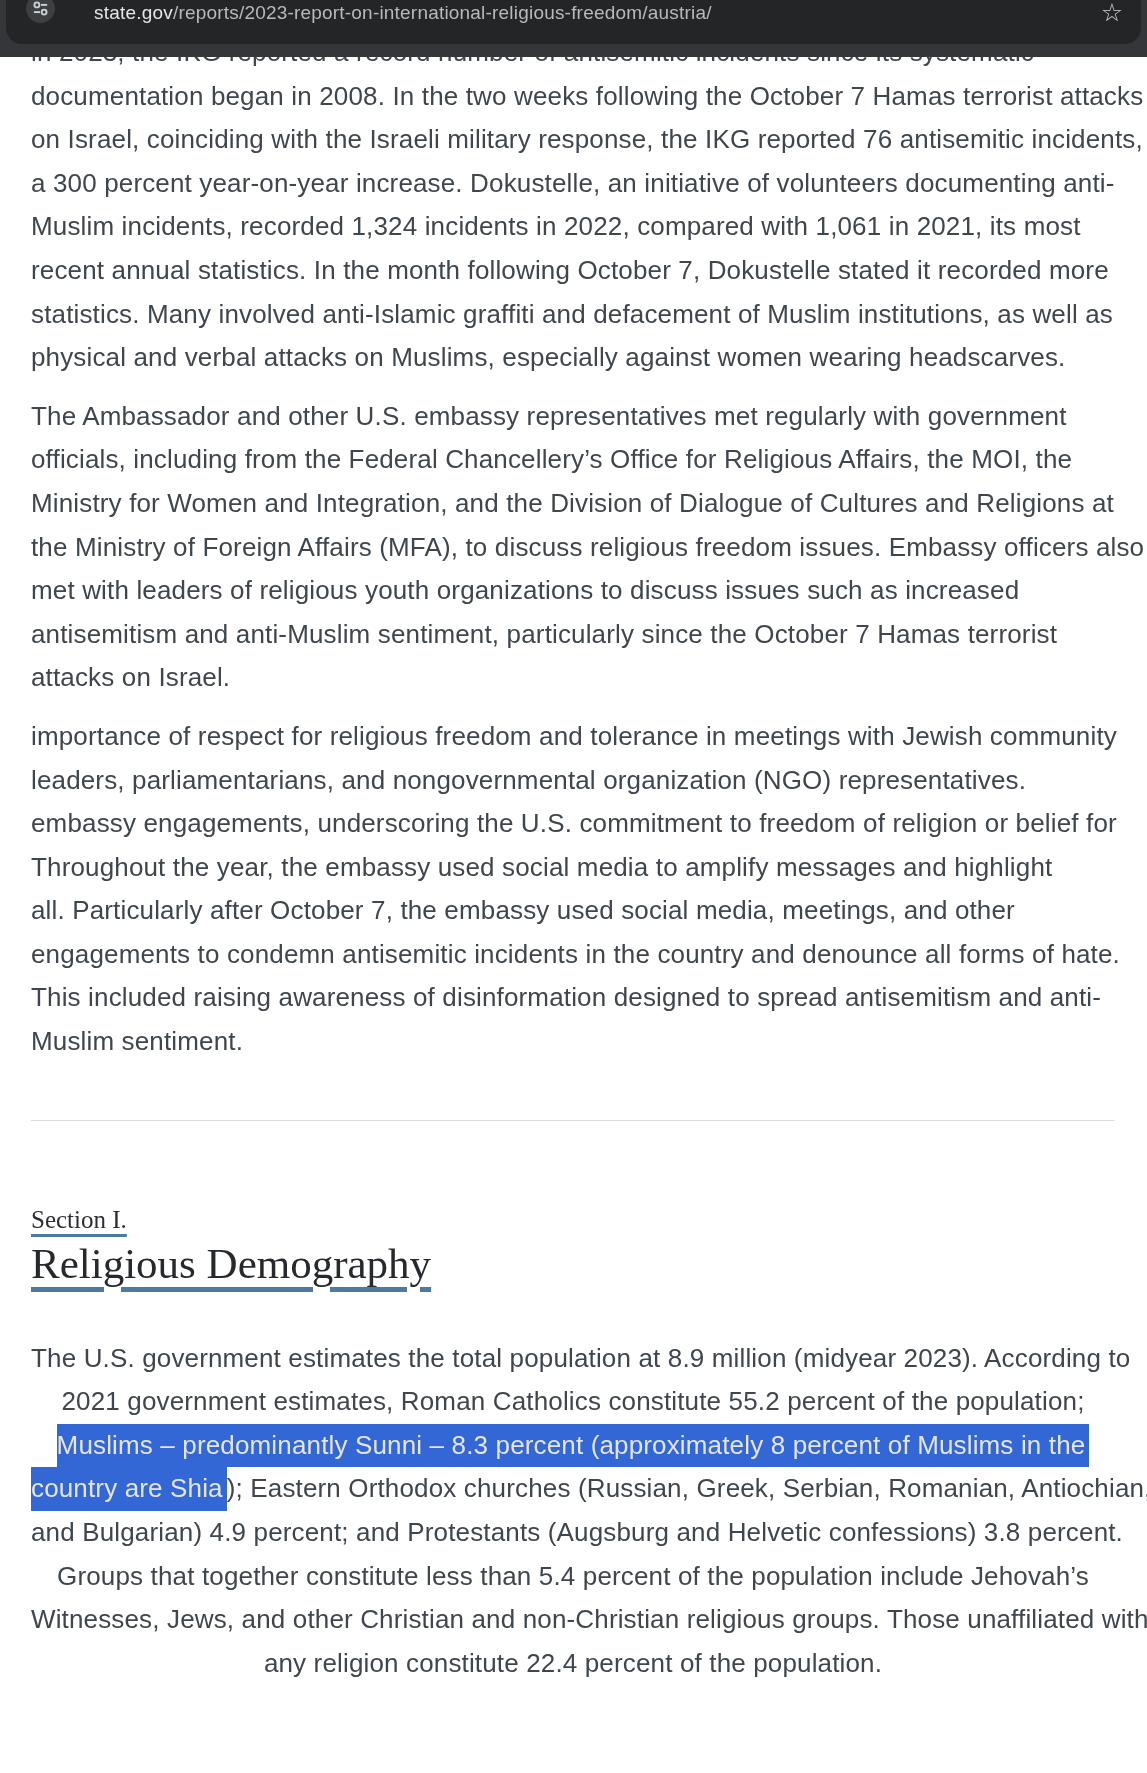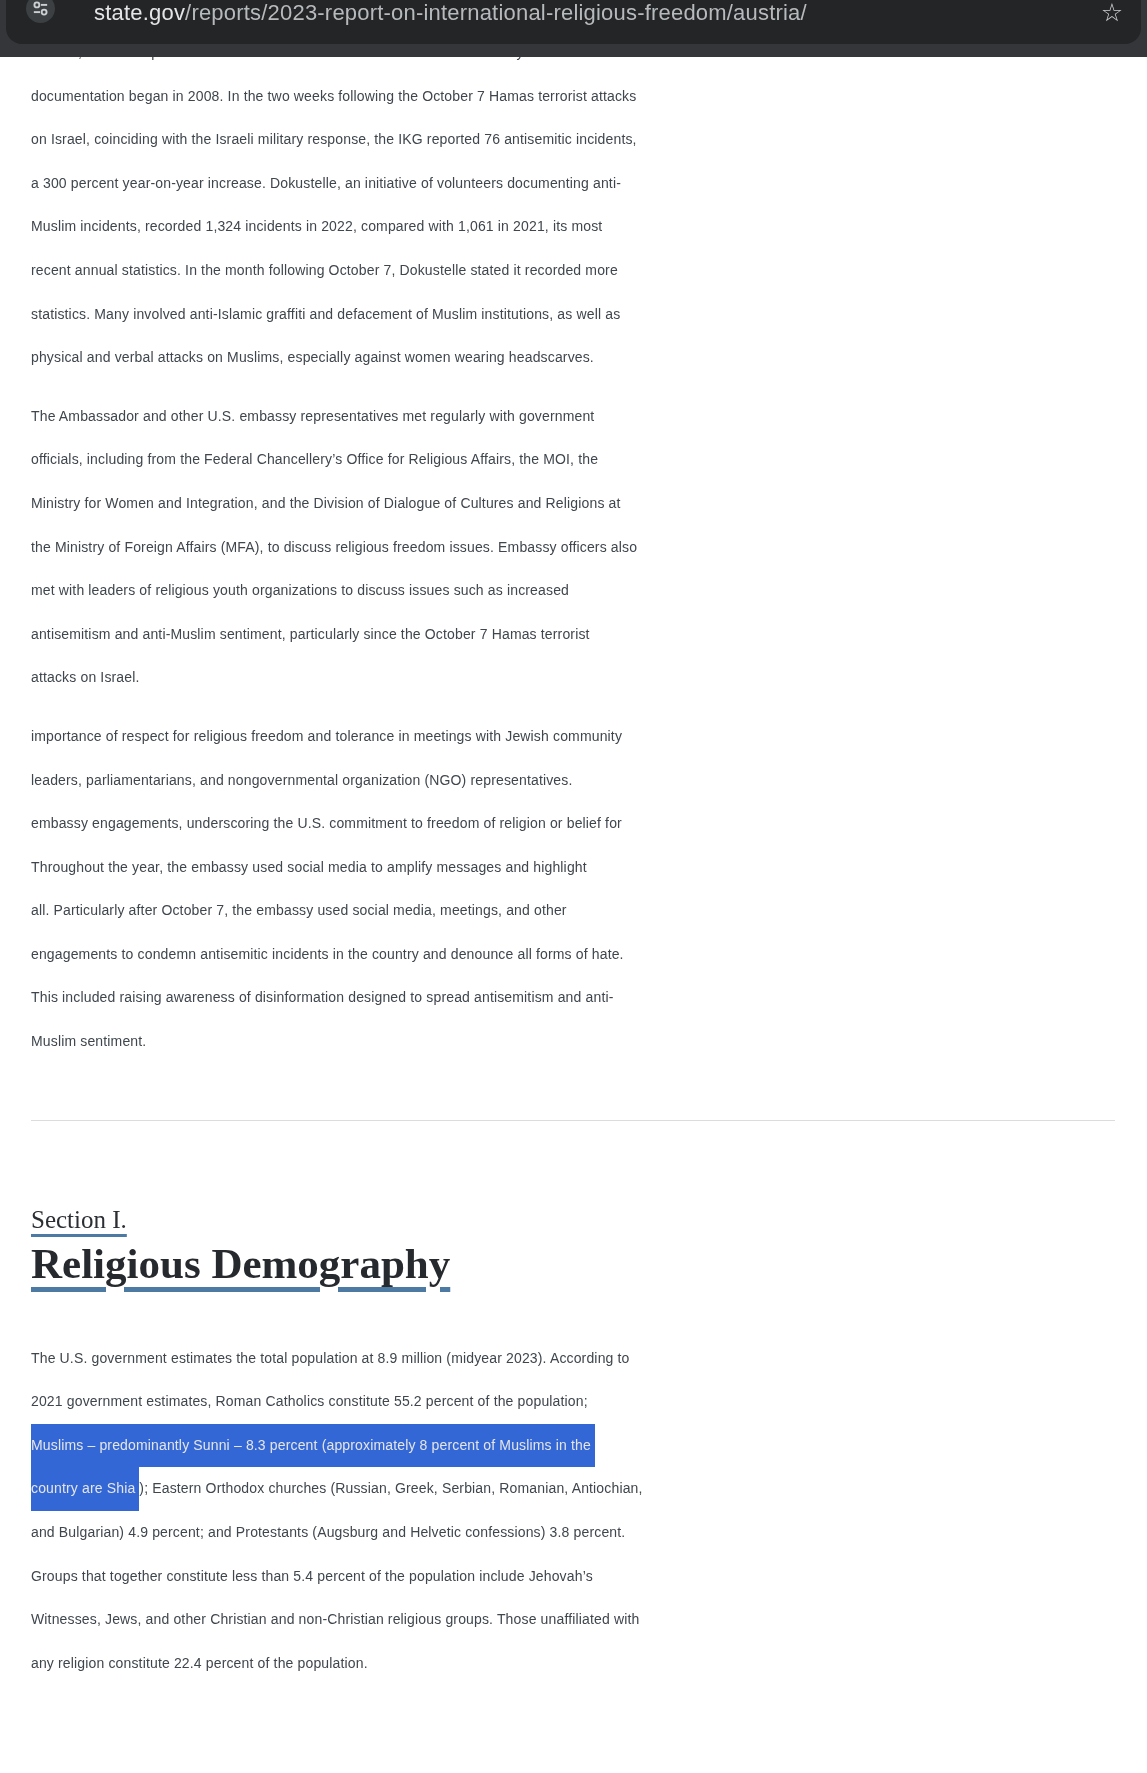"state.gov/reports/2023-report-on-interna" .url-text { font-size: 22px -> 19px }
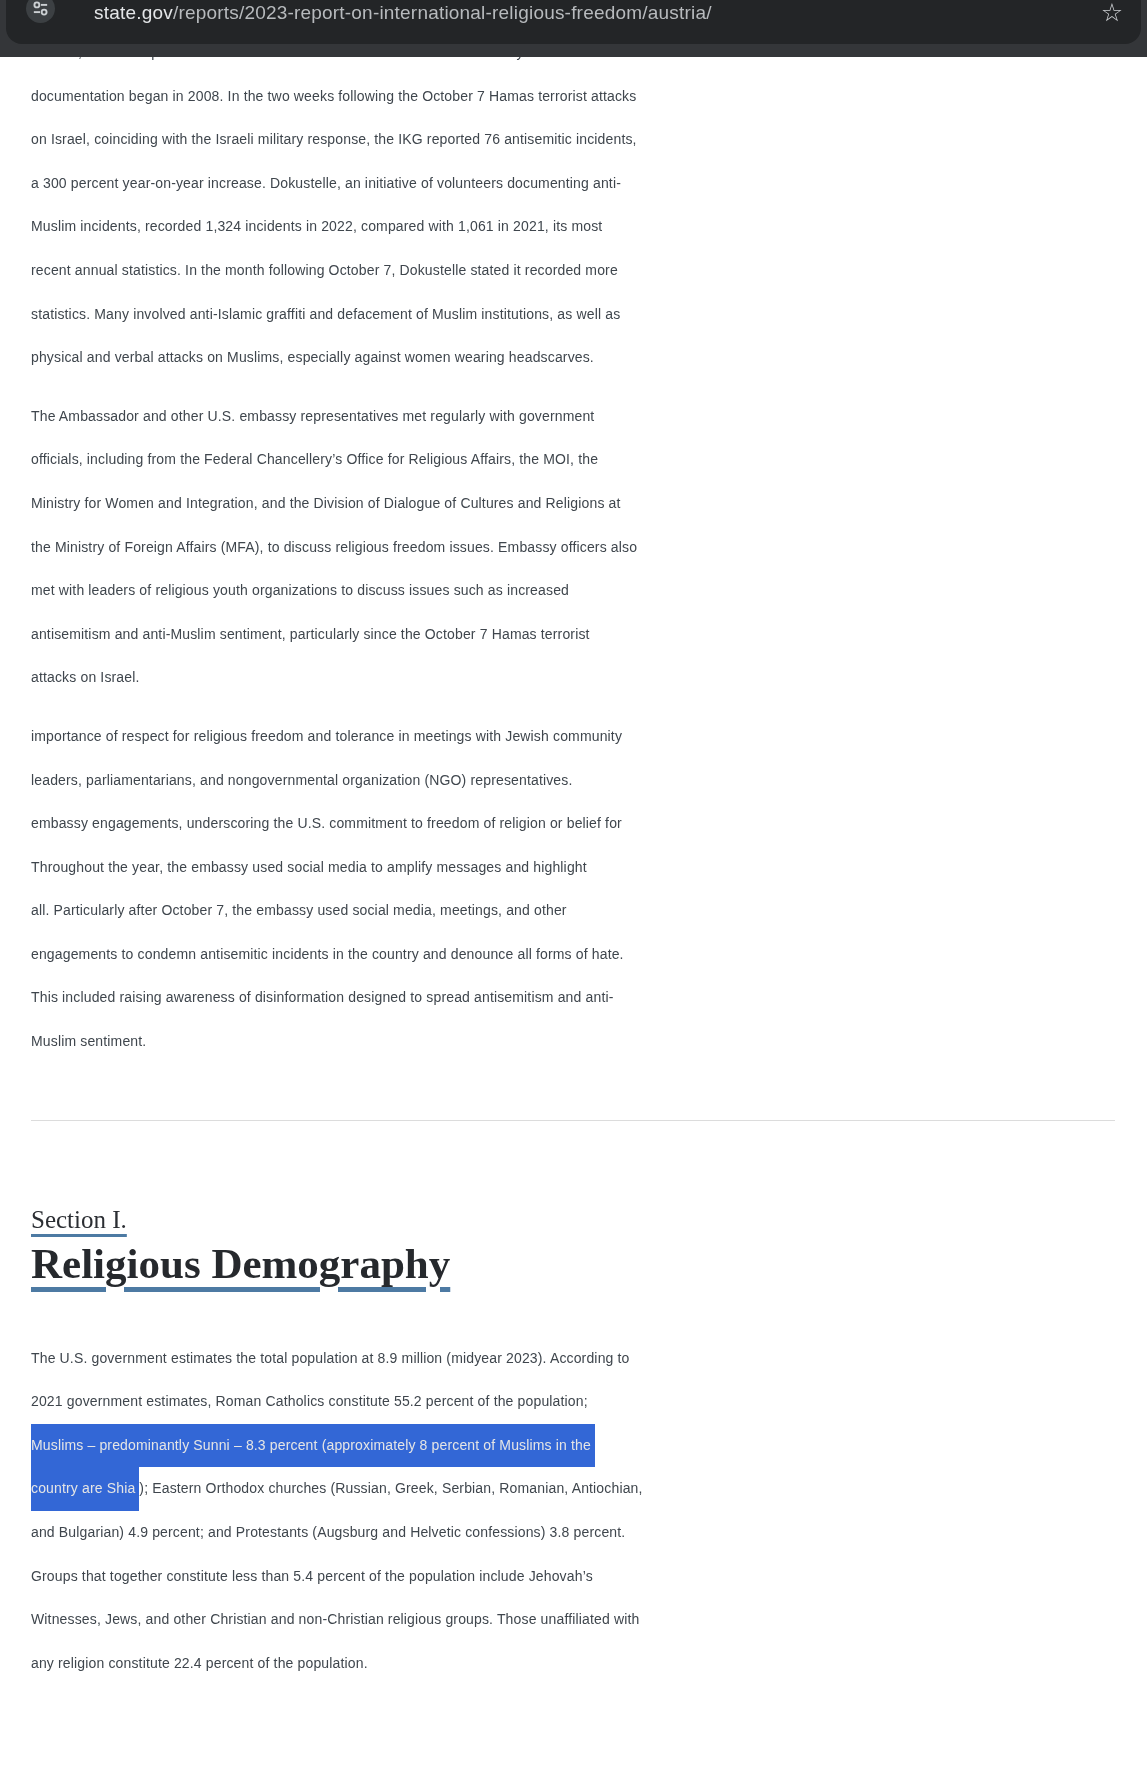"documentation began in 2008. In" .line { font-size: 14px -> 26px }
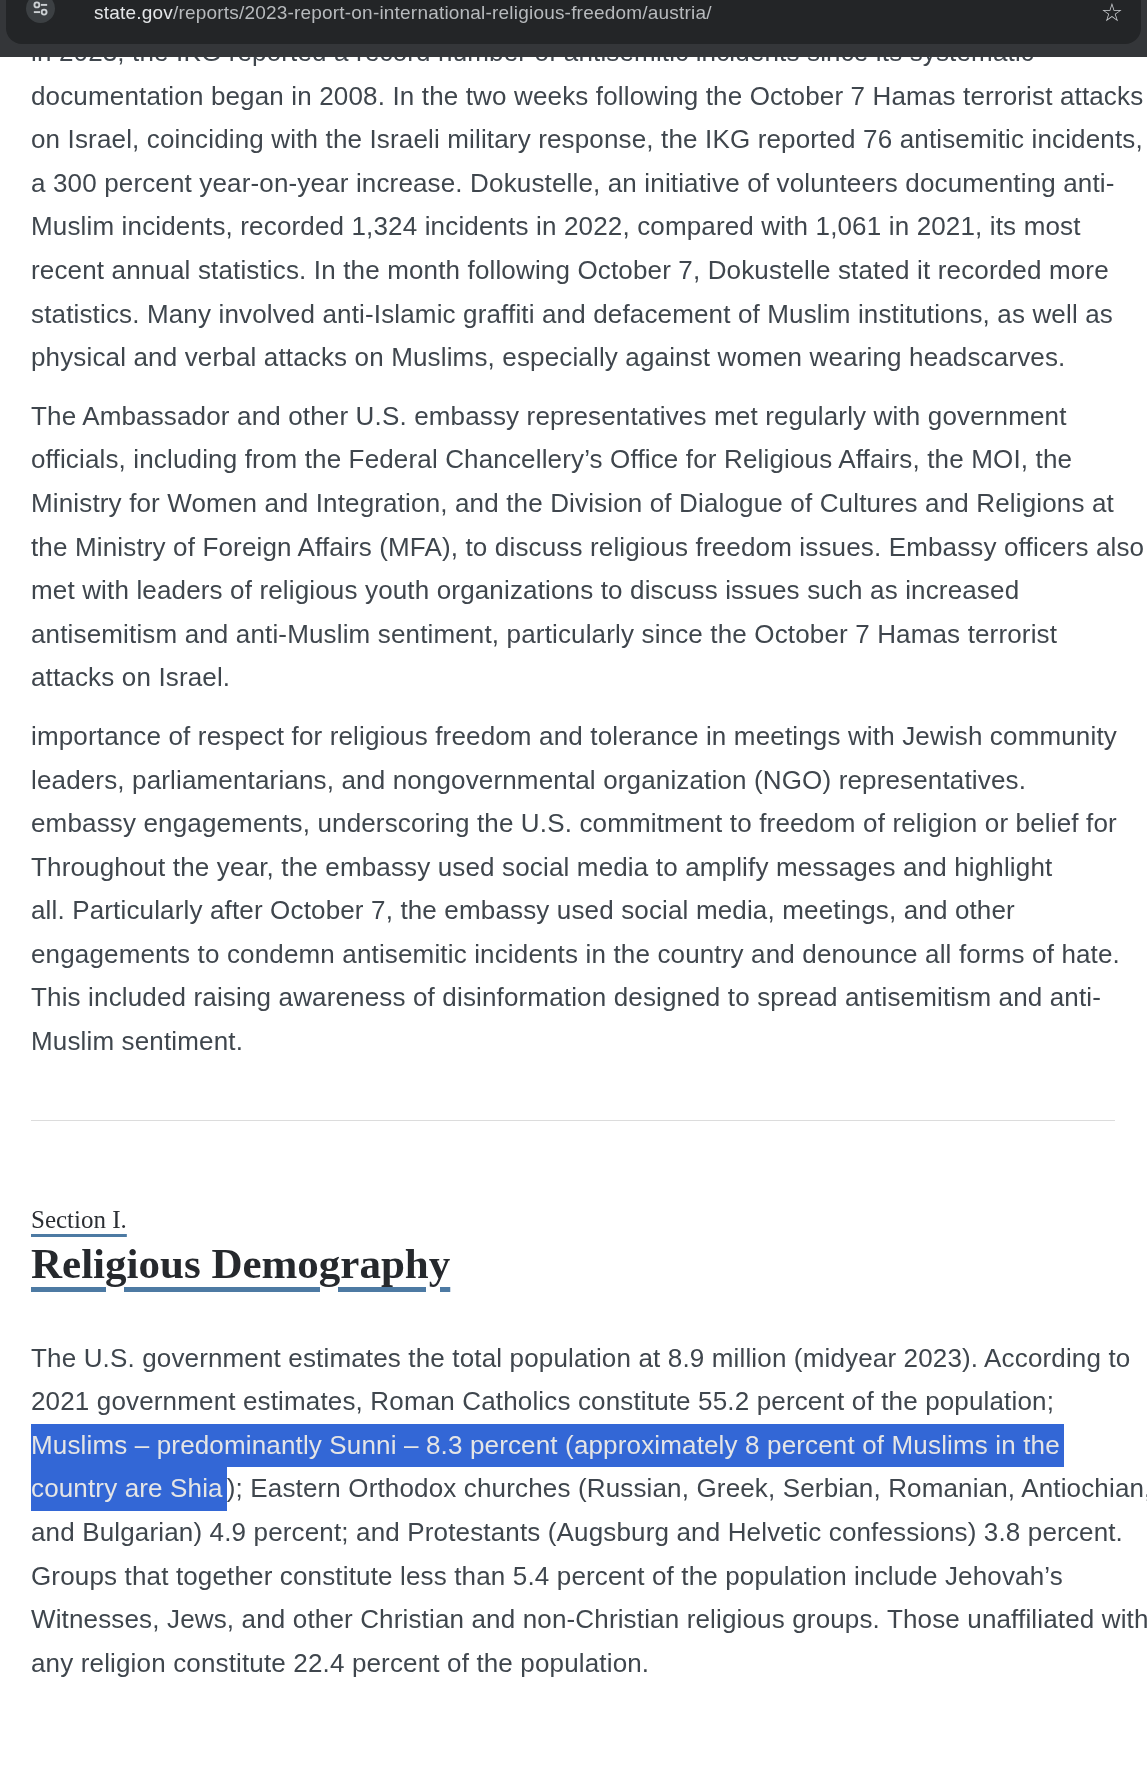"Religious Demography" .section-heading { font-weight: bold -> normal }
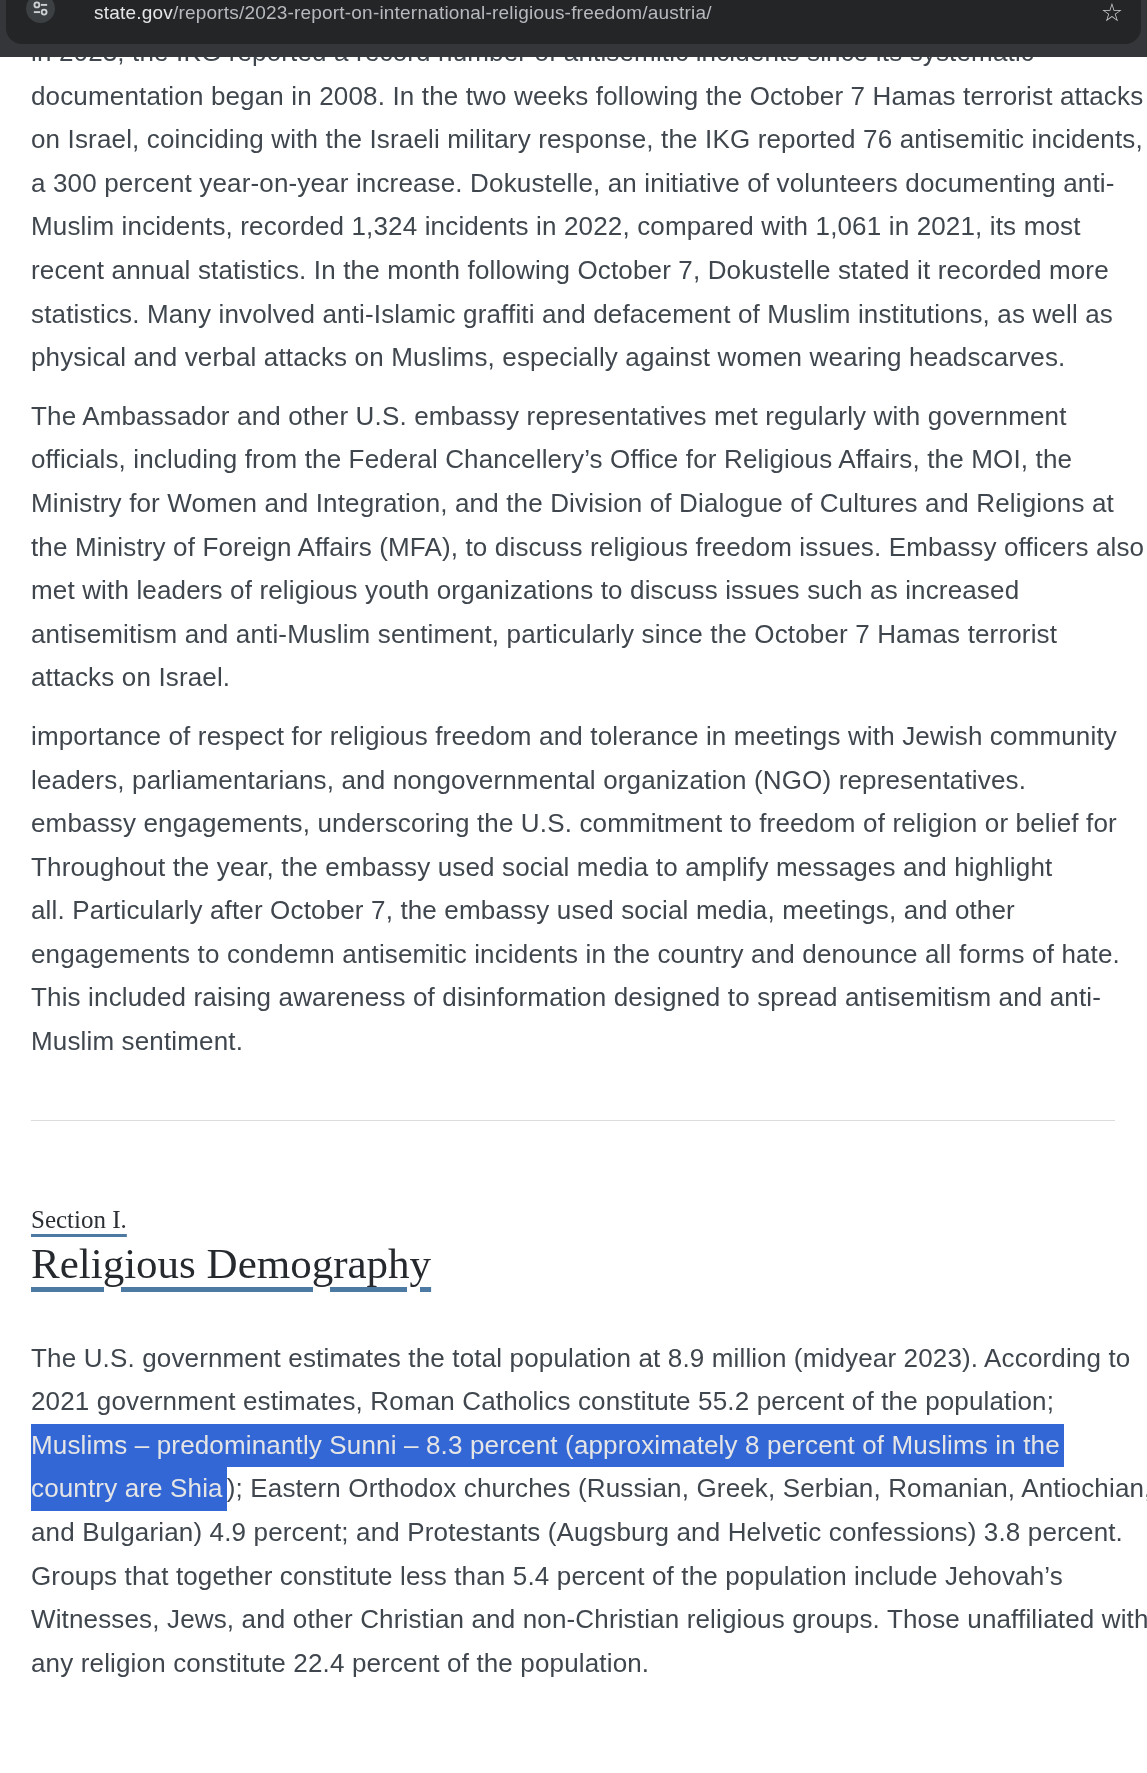"The U.S. government estimates the" .demography-para { text-align: none -> center }
